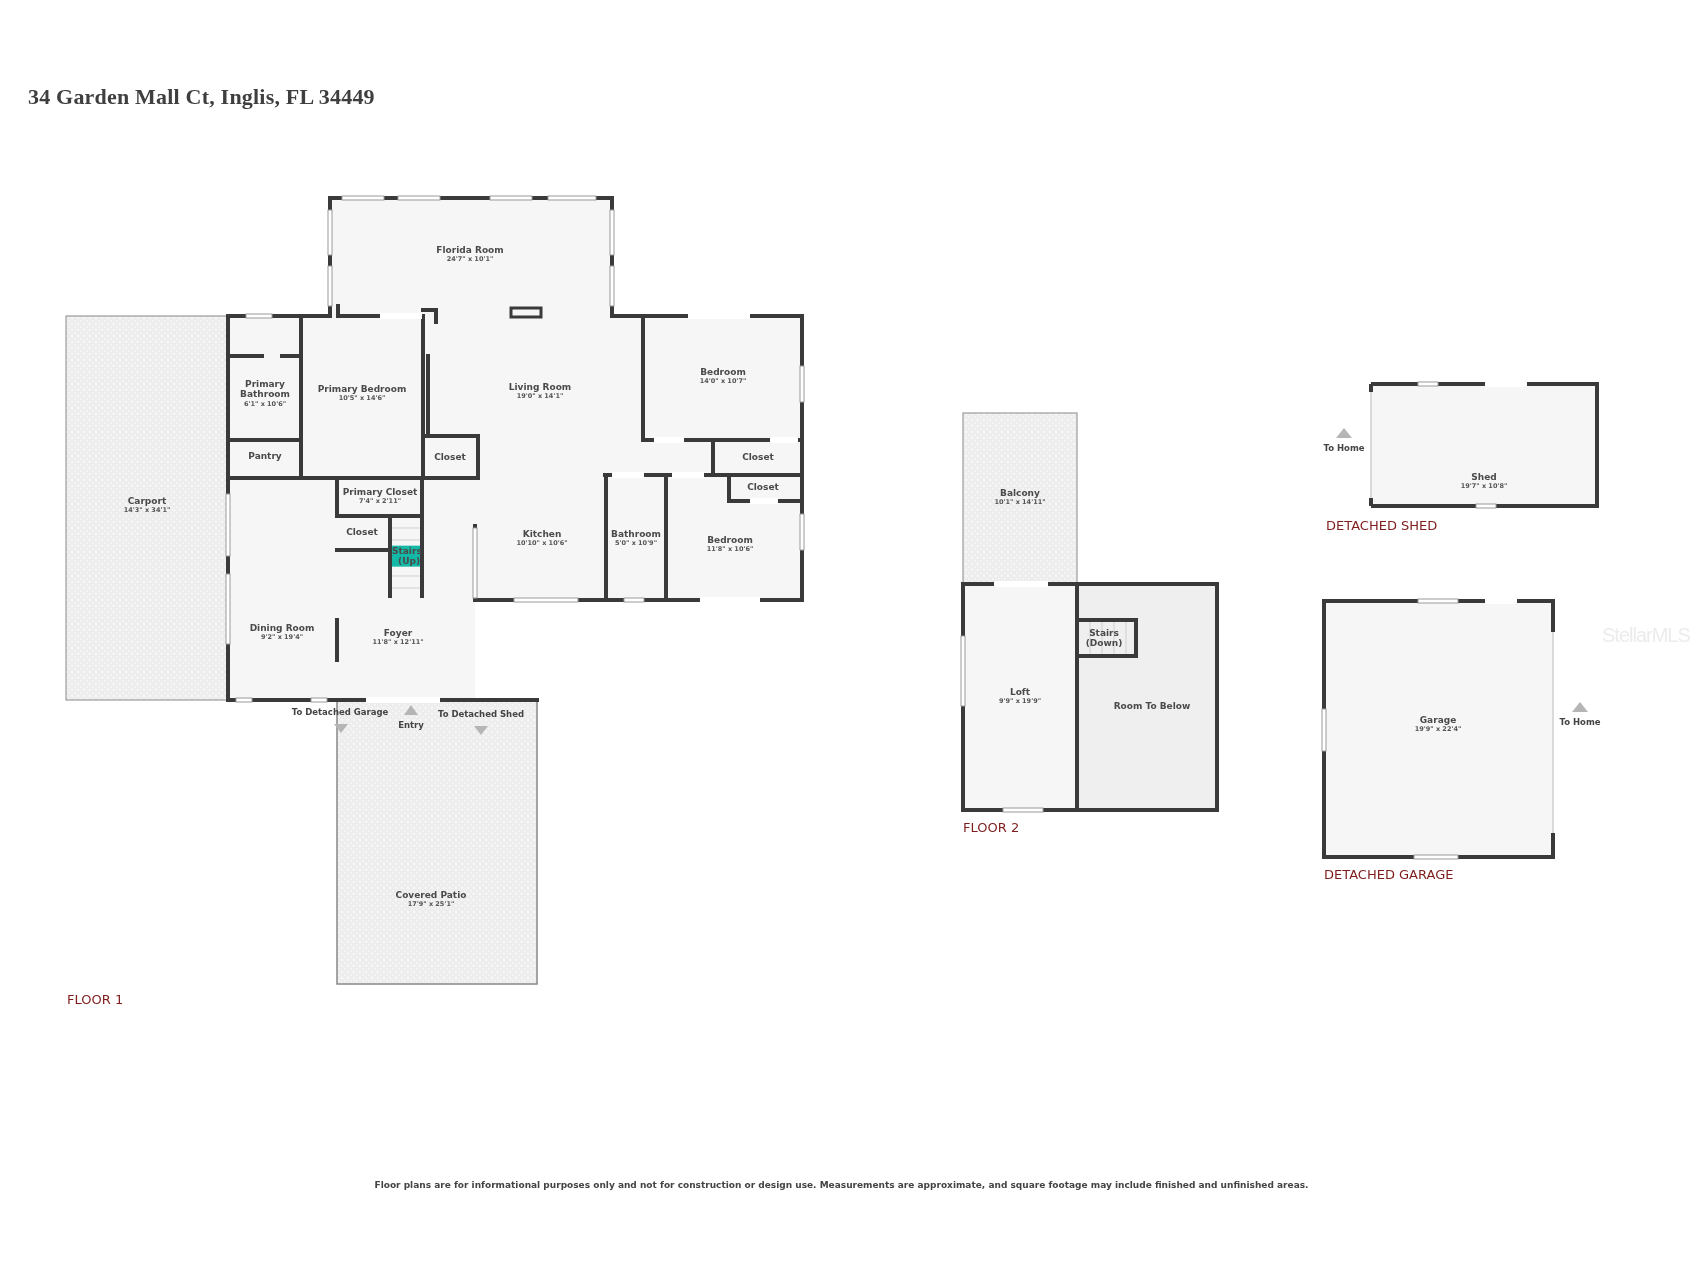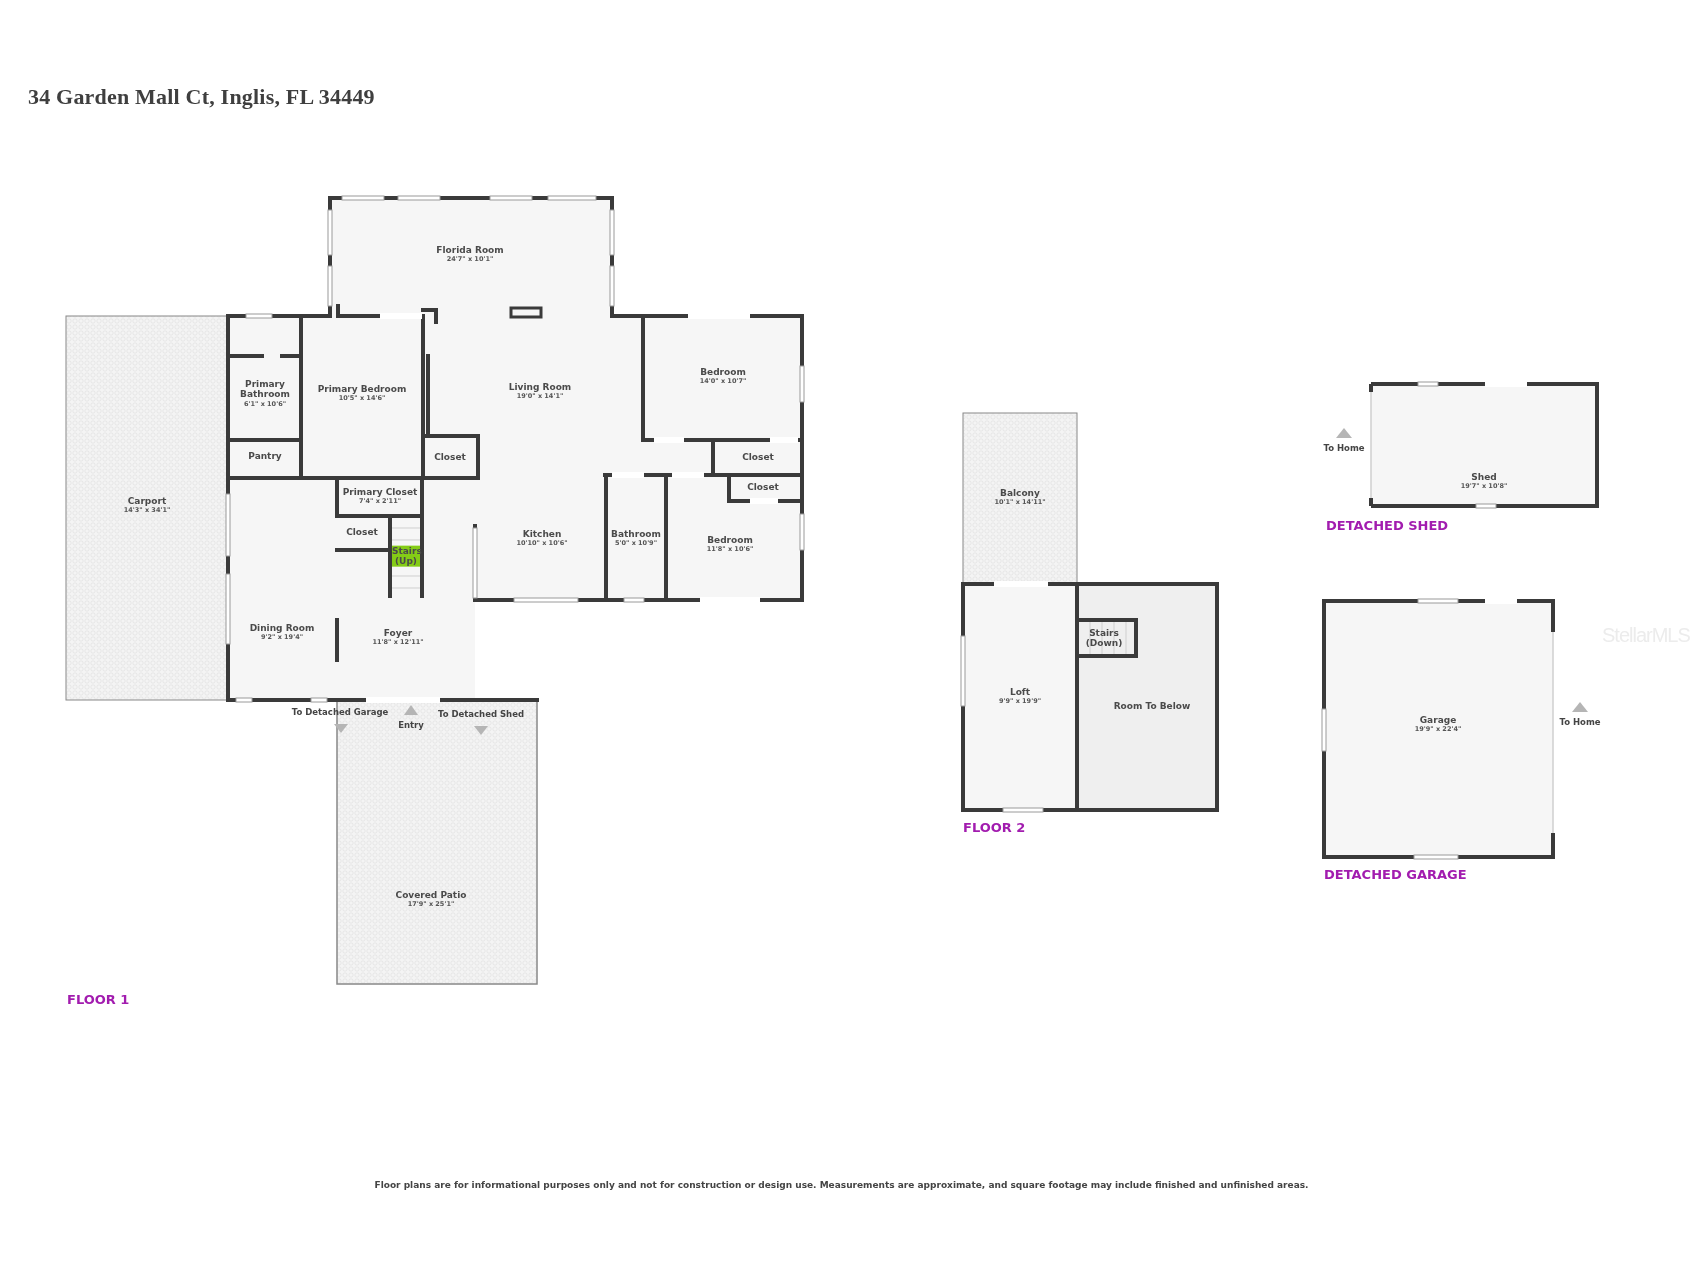"DETACHED SHED" .floor { color: #a21caf -> #7f1d1d; font-weight: bold -> normal }
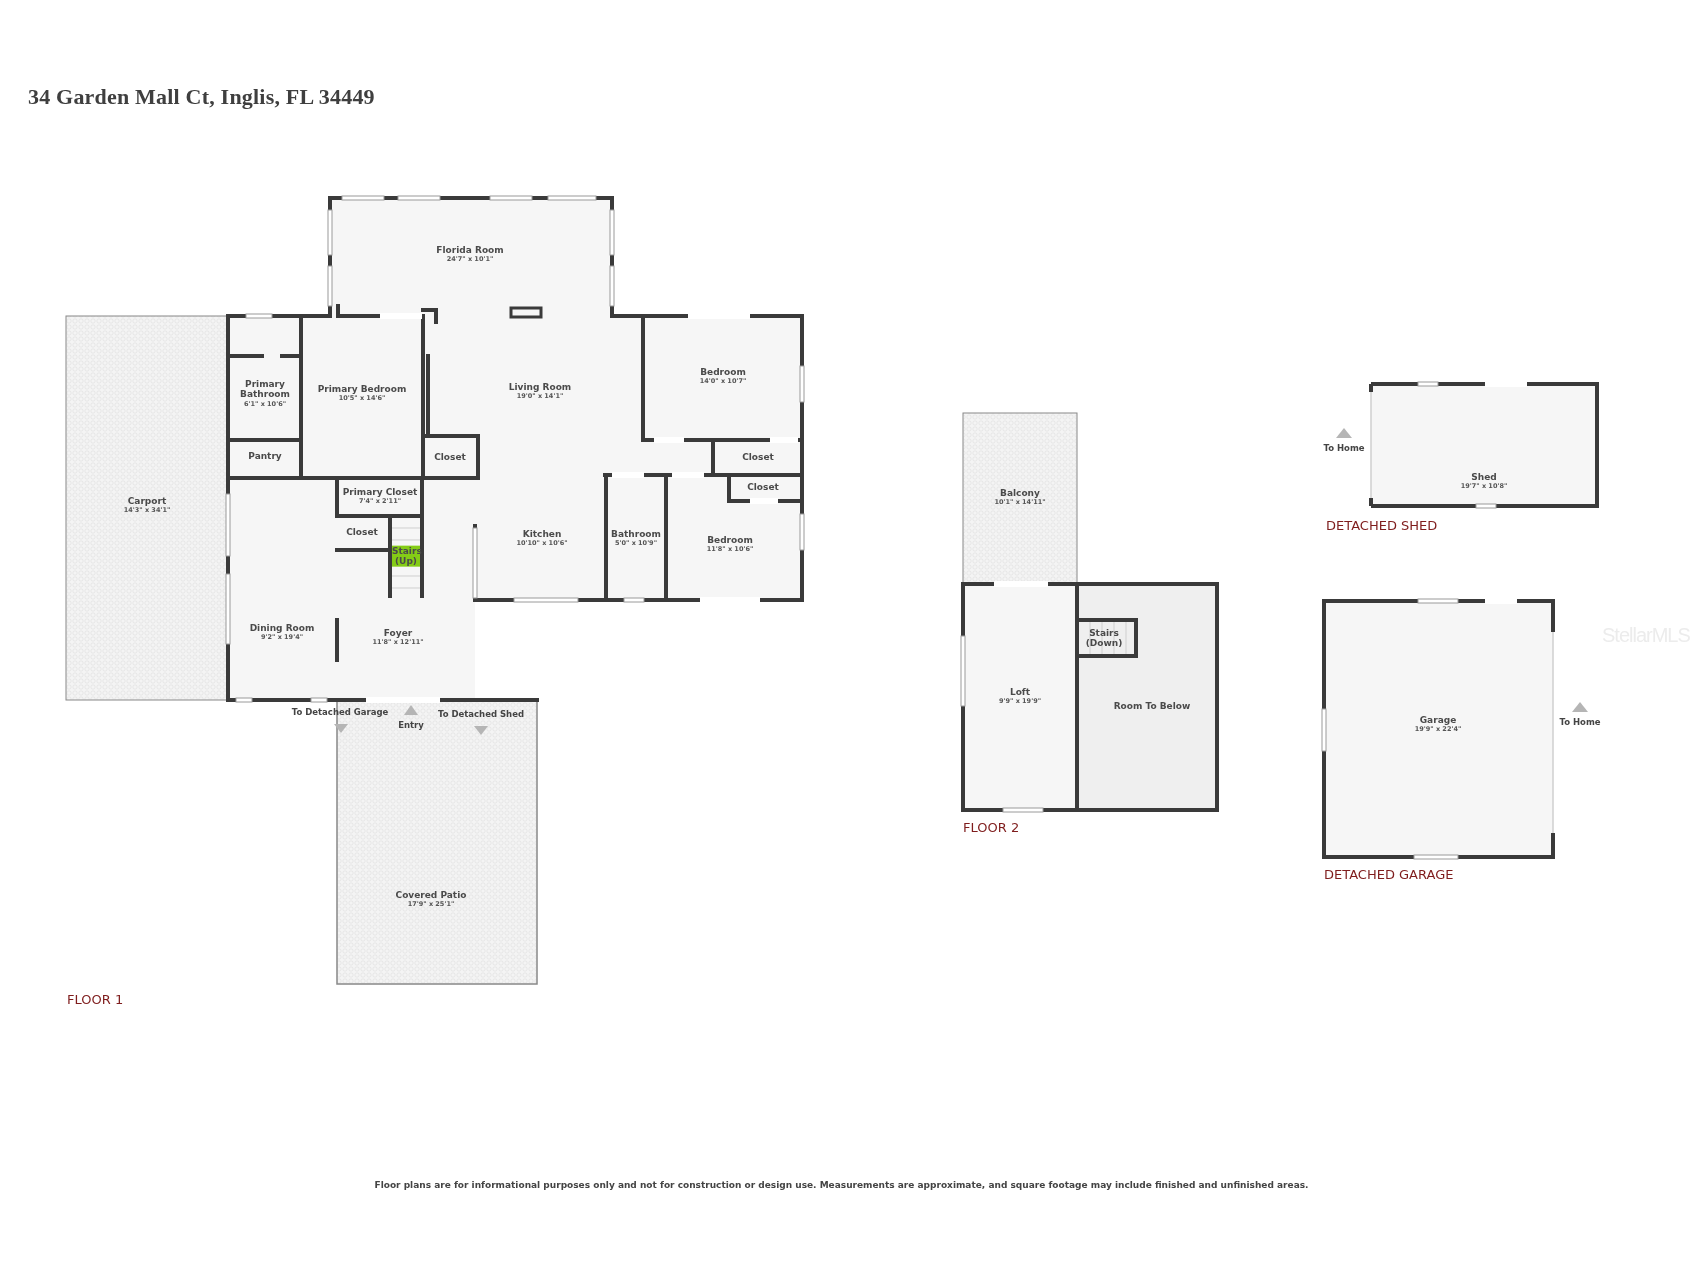"Stairs (Up)" span.n { background: #84cc16 -> #14b8a6; text-align: none -> right }
